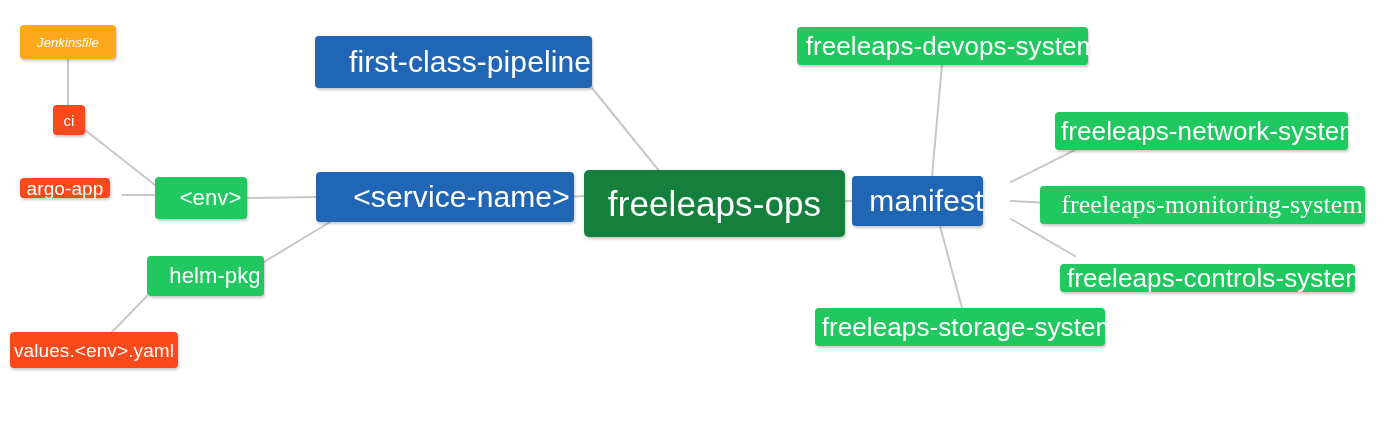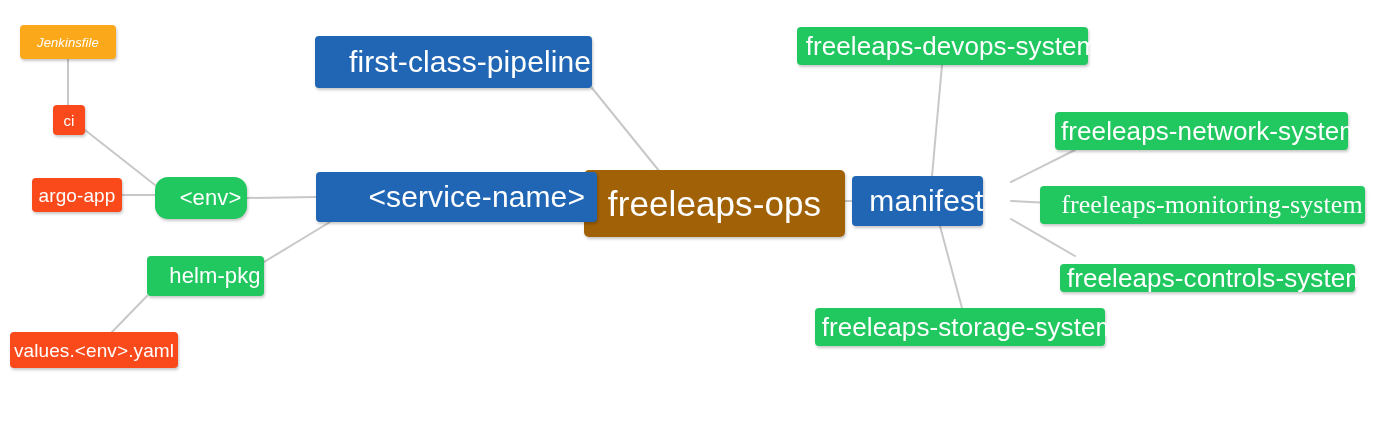"argo-app" div.node { height: 34px -> 20px; left: 32px -> 20px }
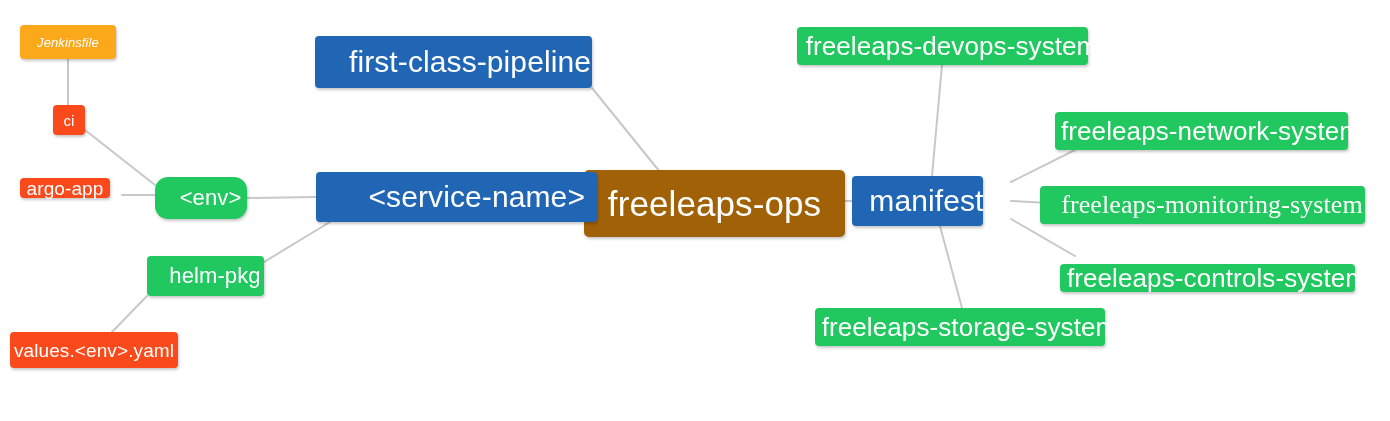"<env>" div.node { border-radius: 13px -> none }
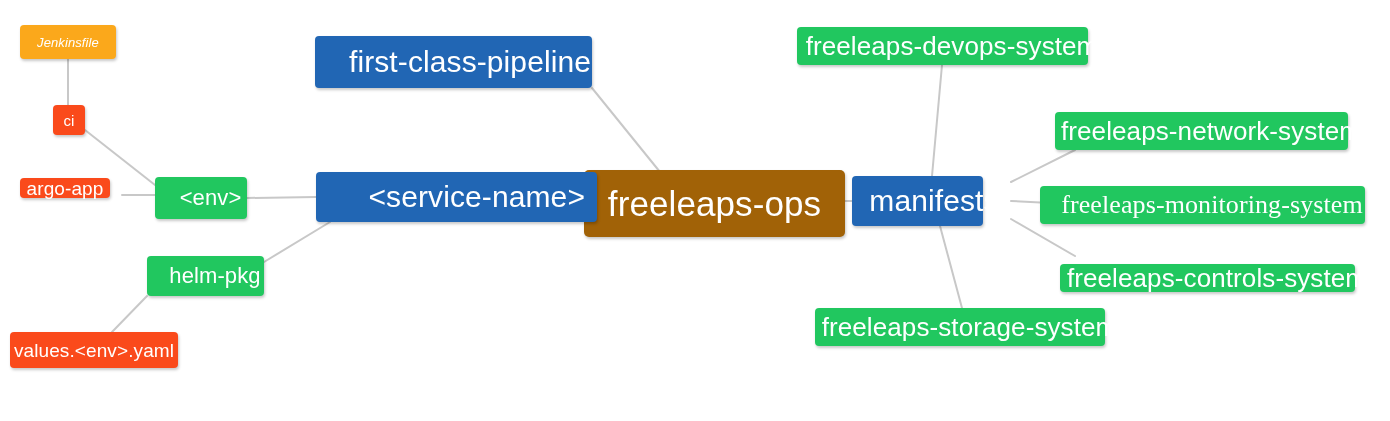"<service-name>" div.node { justify-content: flex-end -> none; width: 281px -> 258px }
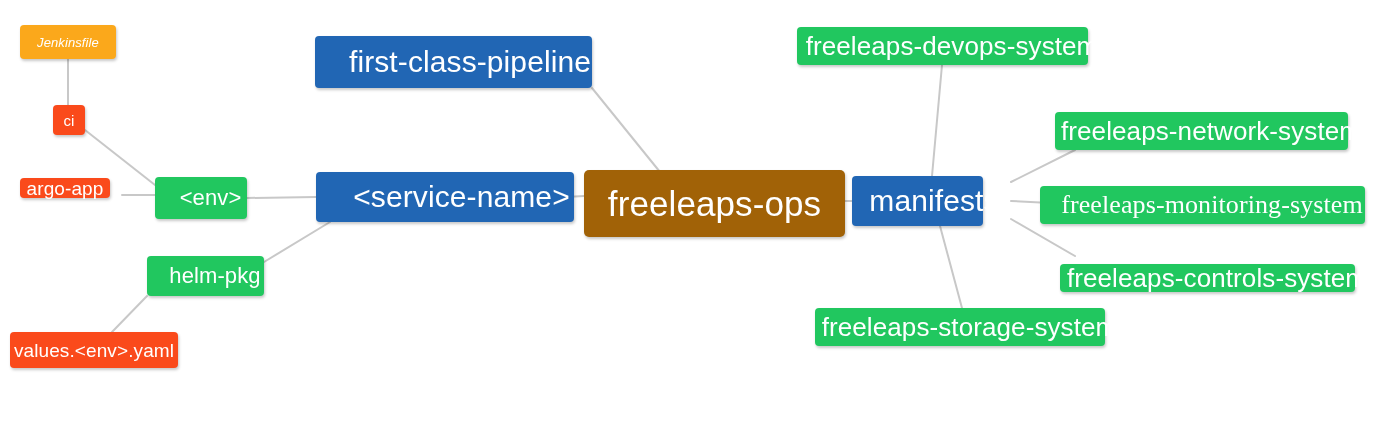"freeleaps-ops" .n-root { background: #a16207 -> #15803d }
